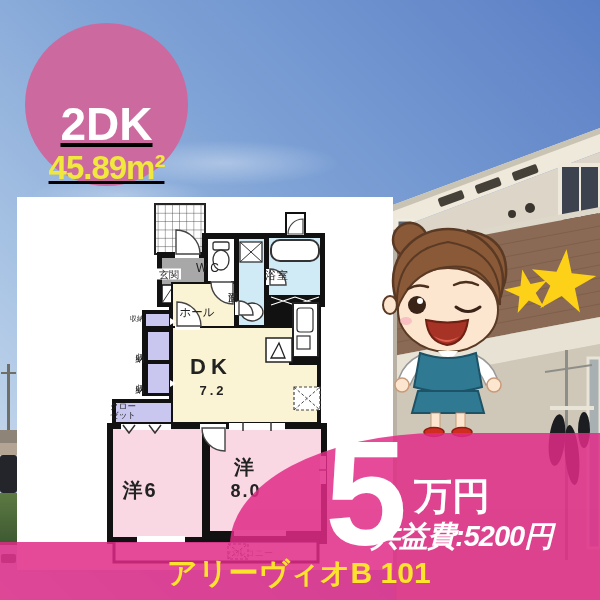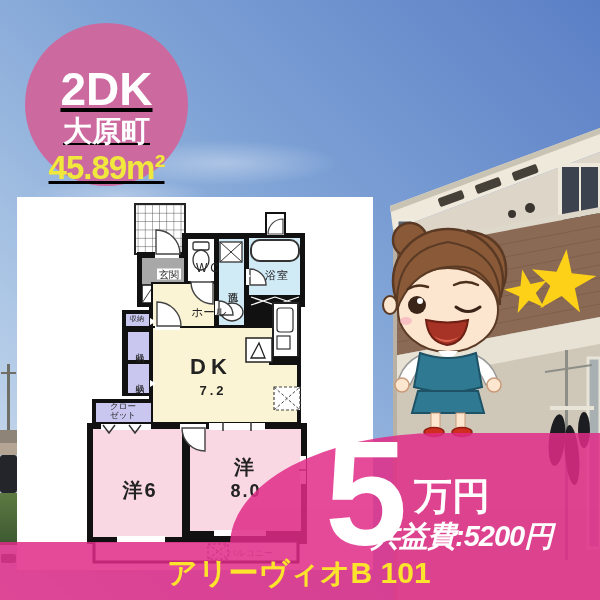"大原町" div.l2 { html: <div>大原町</div> -> none }
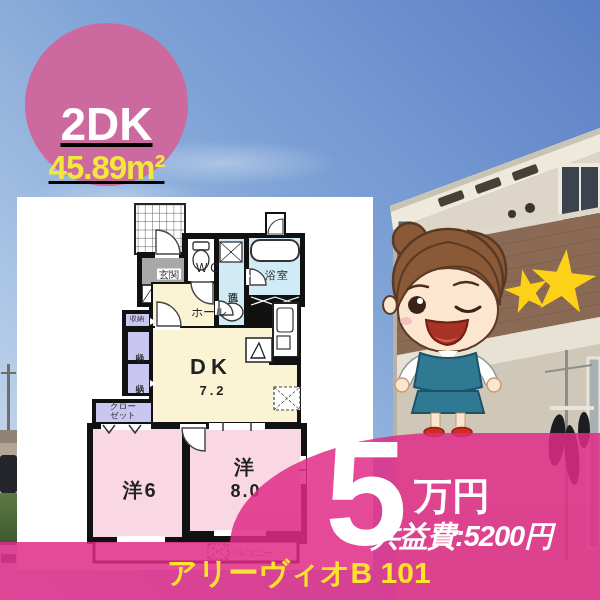"玄関" #plan-panel { padding-left: none -> 20px }
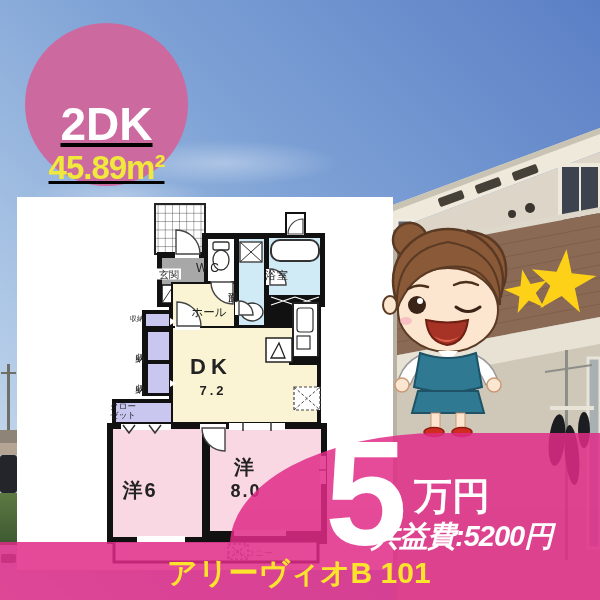"ホール" div.plabel { left: 192px -> 180px }
